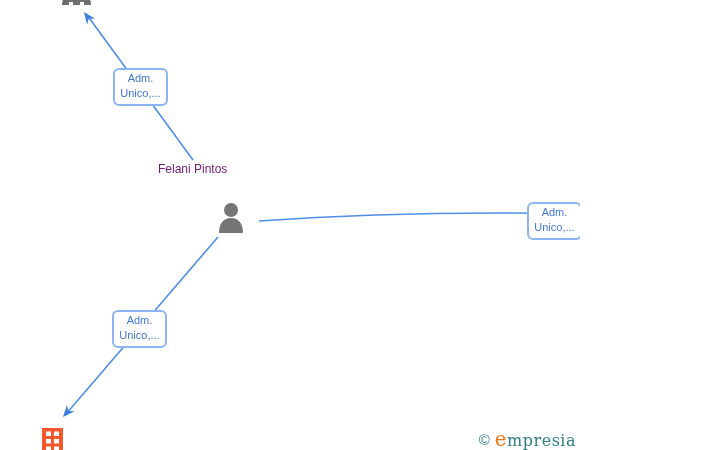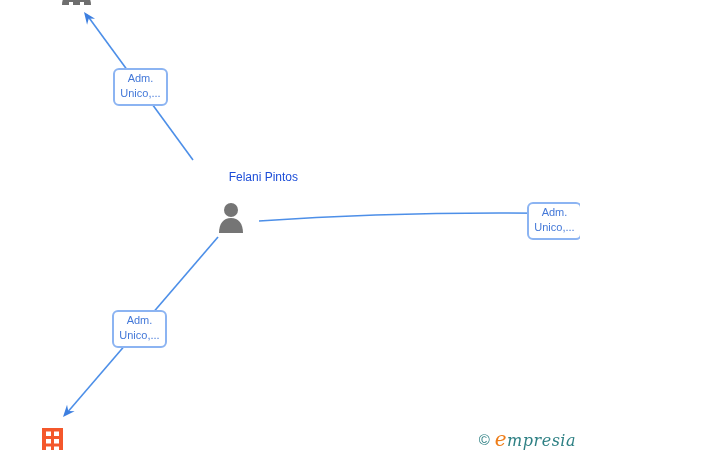"Felani Pintos" .person-name { color: #1d4ed8 -> #701a75; text-align: right -> left; top: 170px -> 162px }
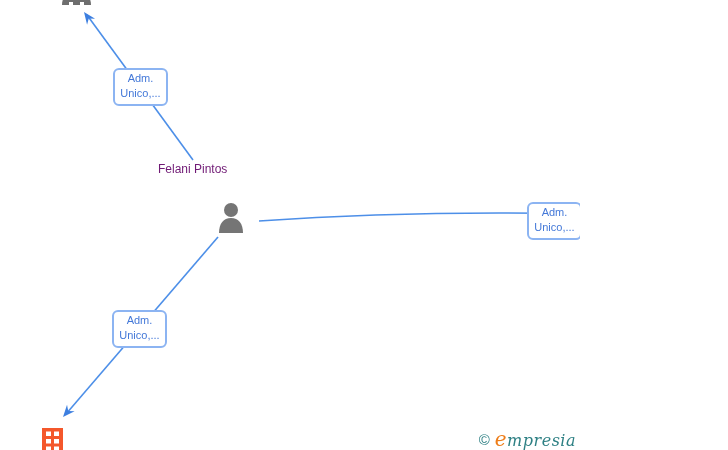"empresia" .logo .brand { font-style: italic -> none }
